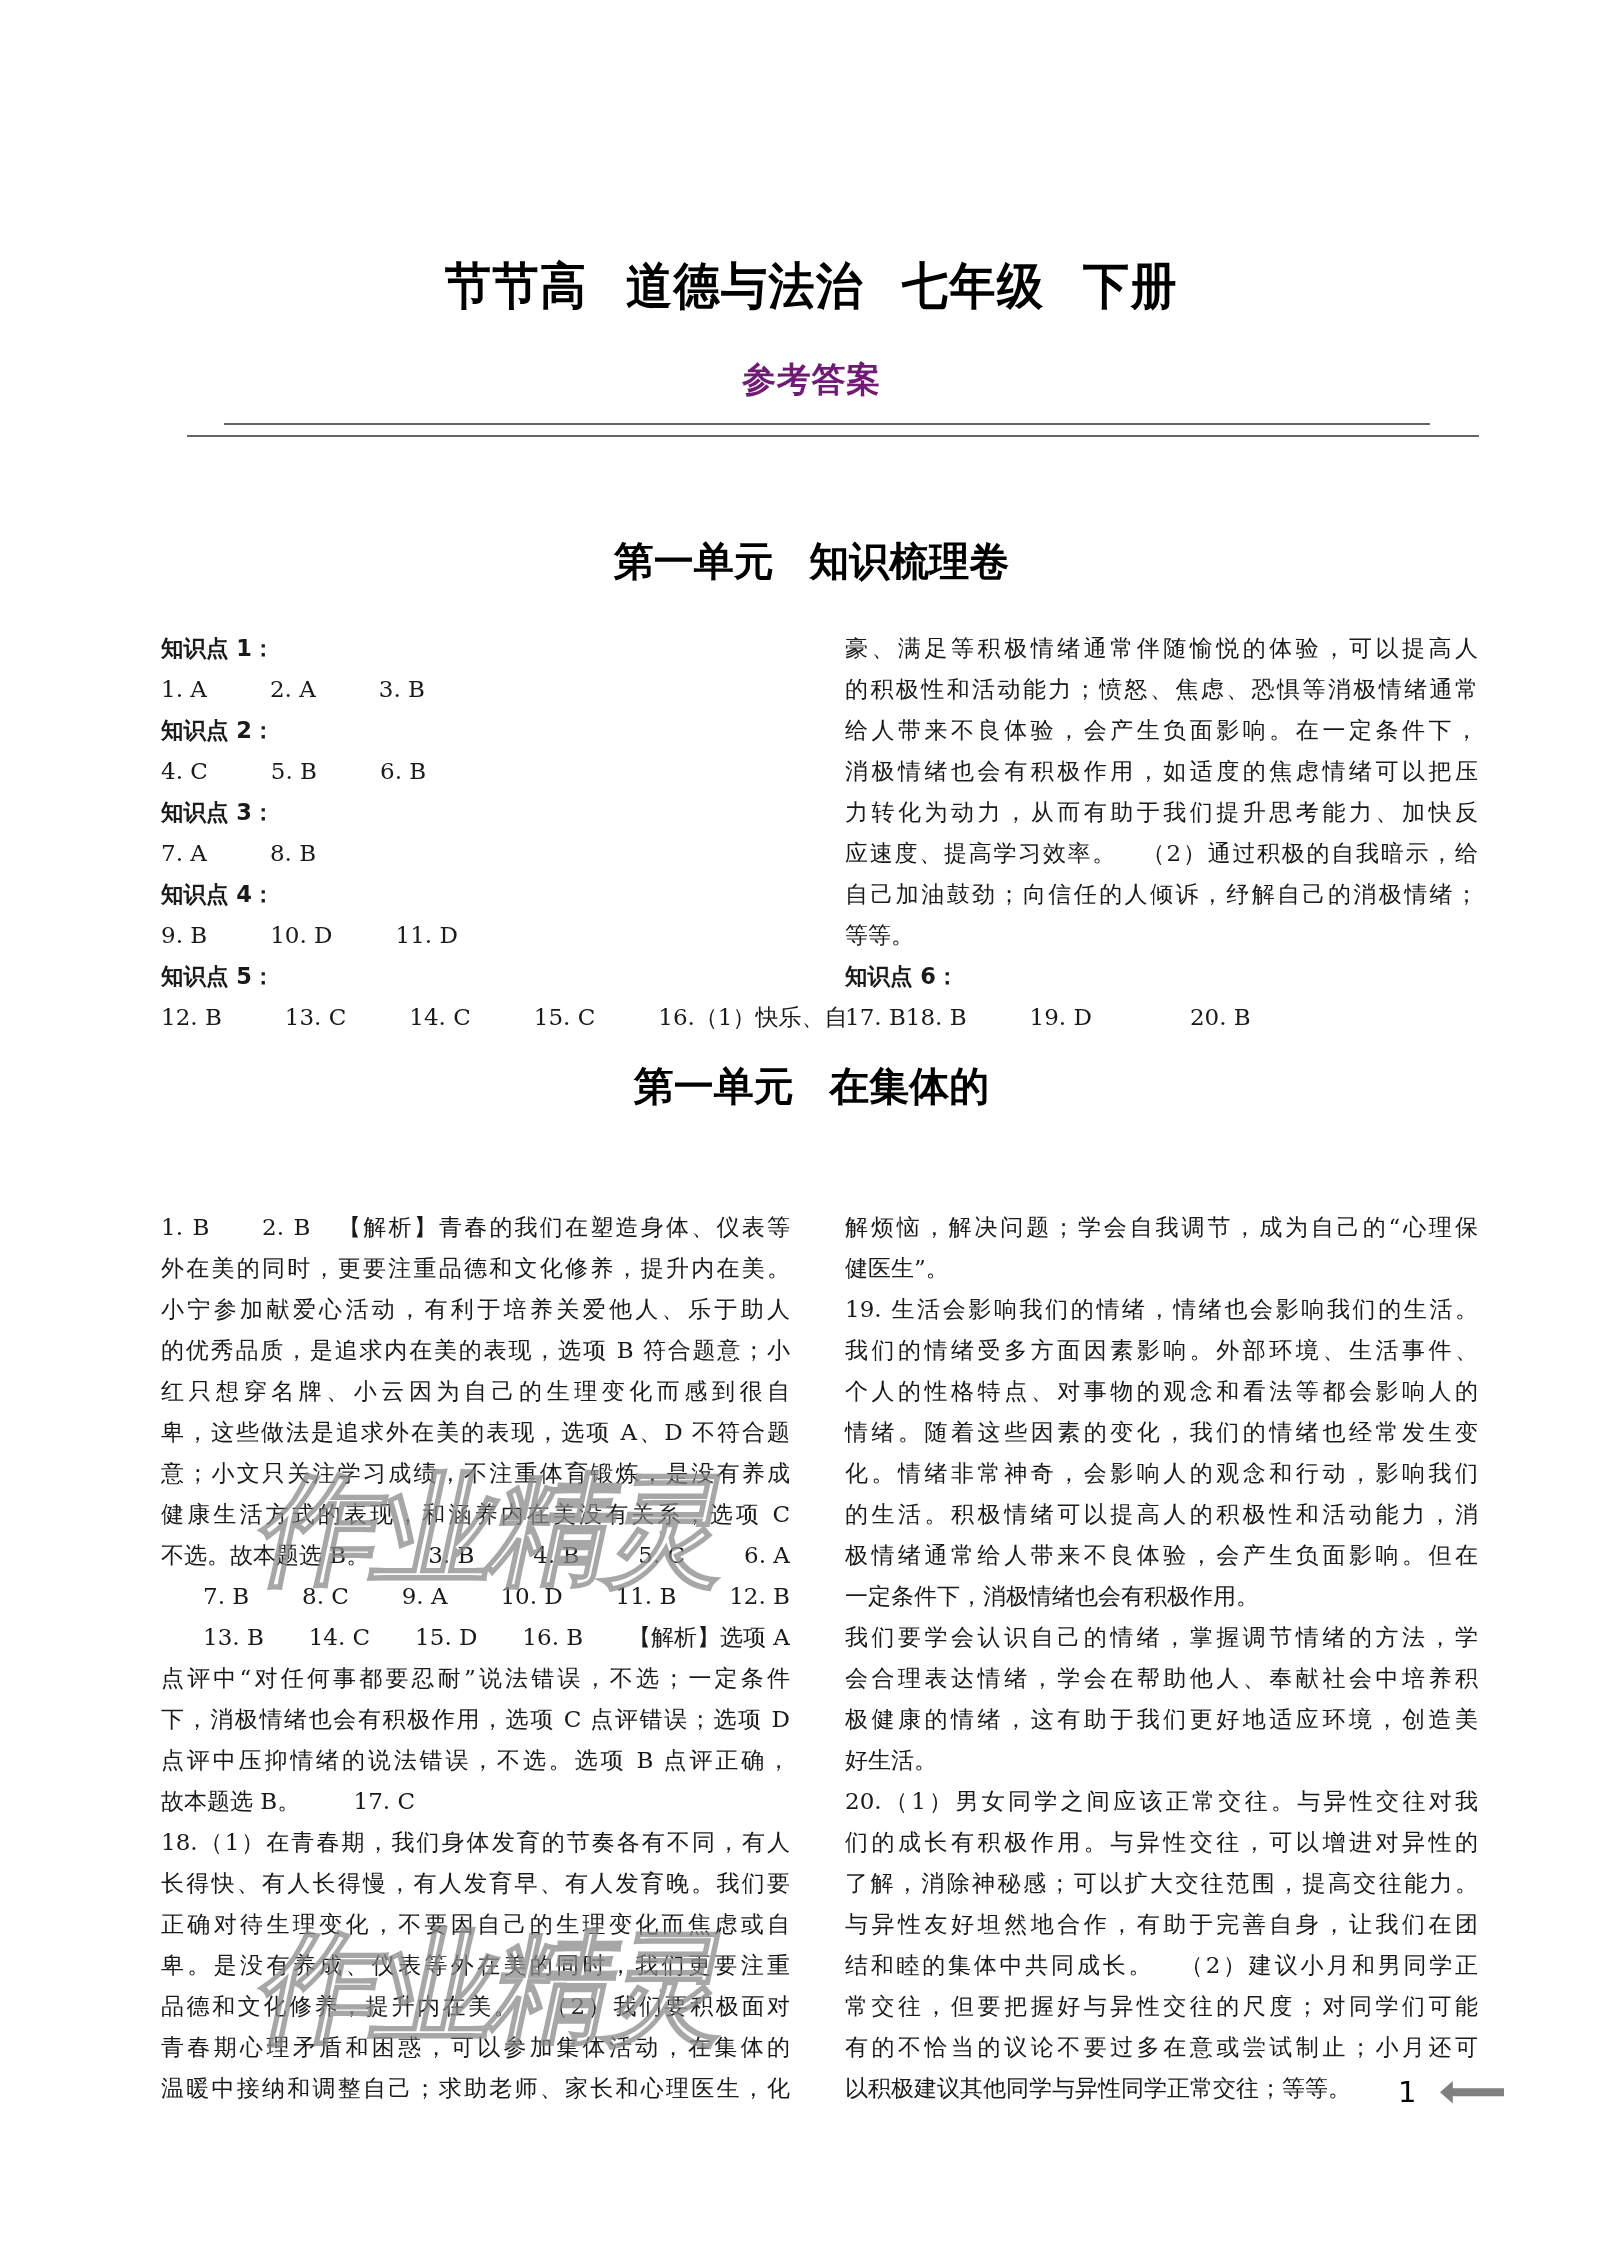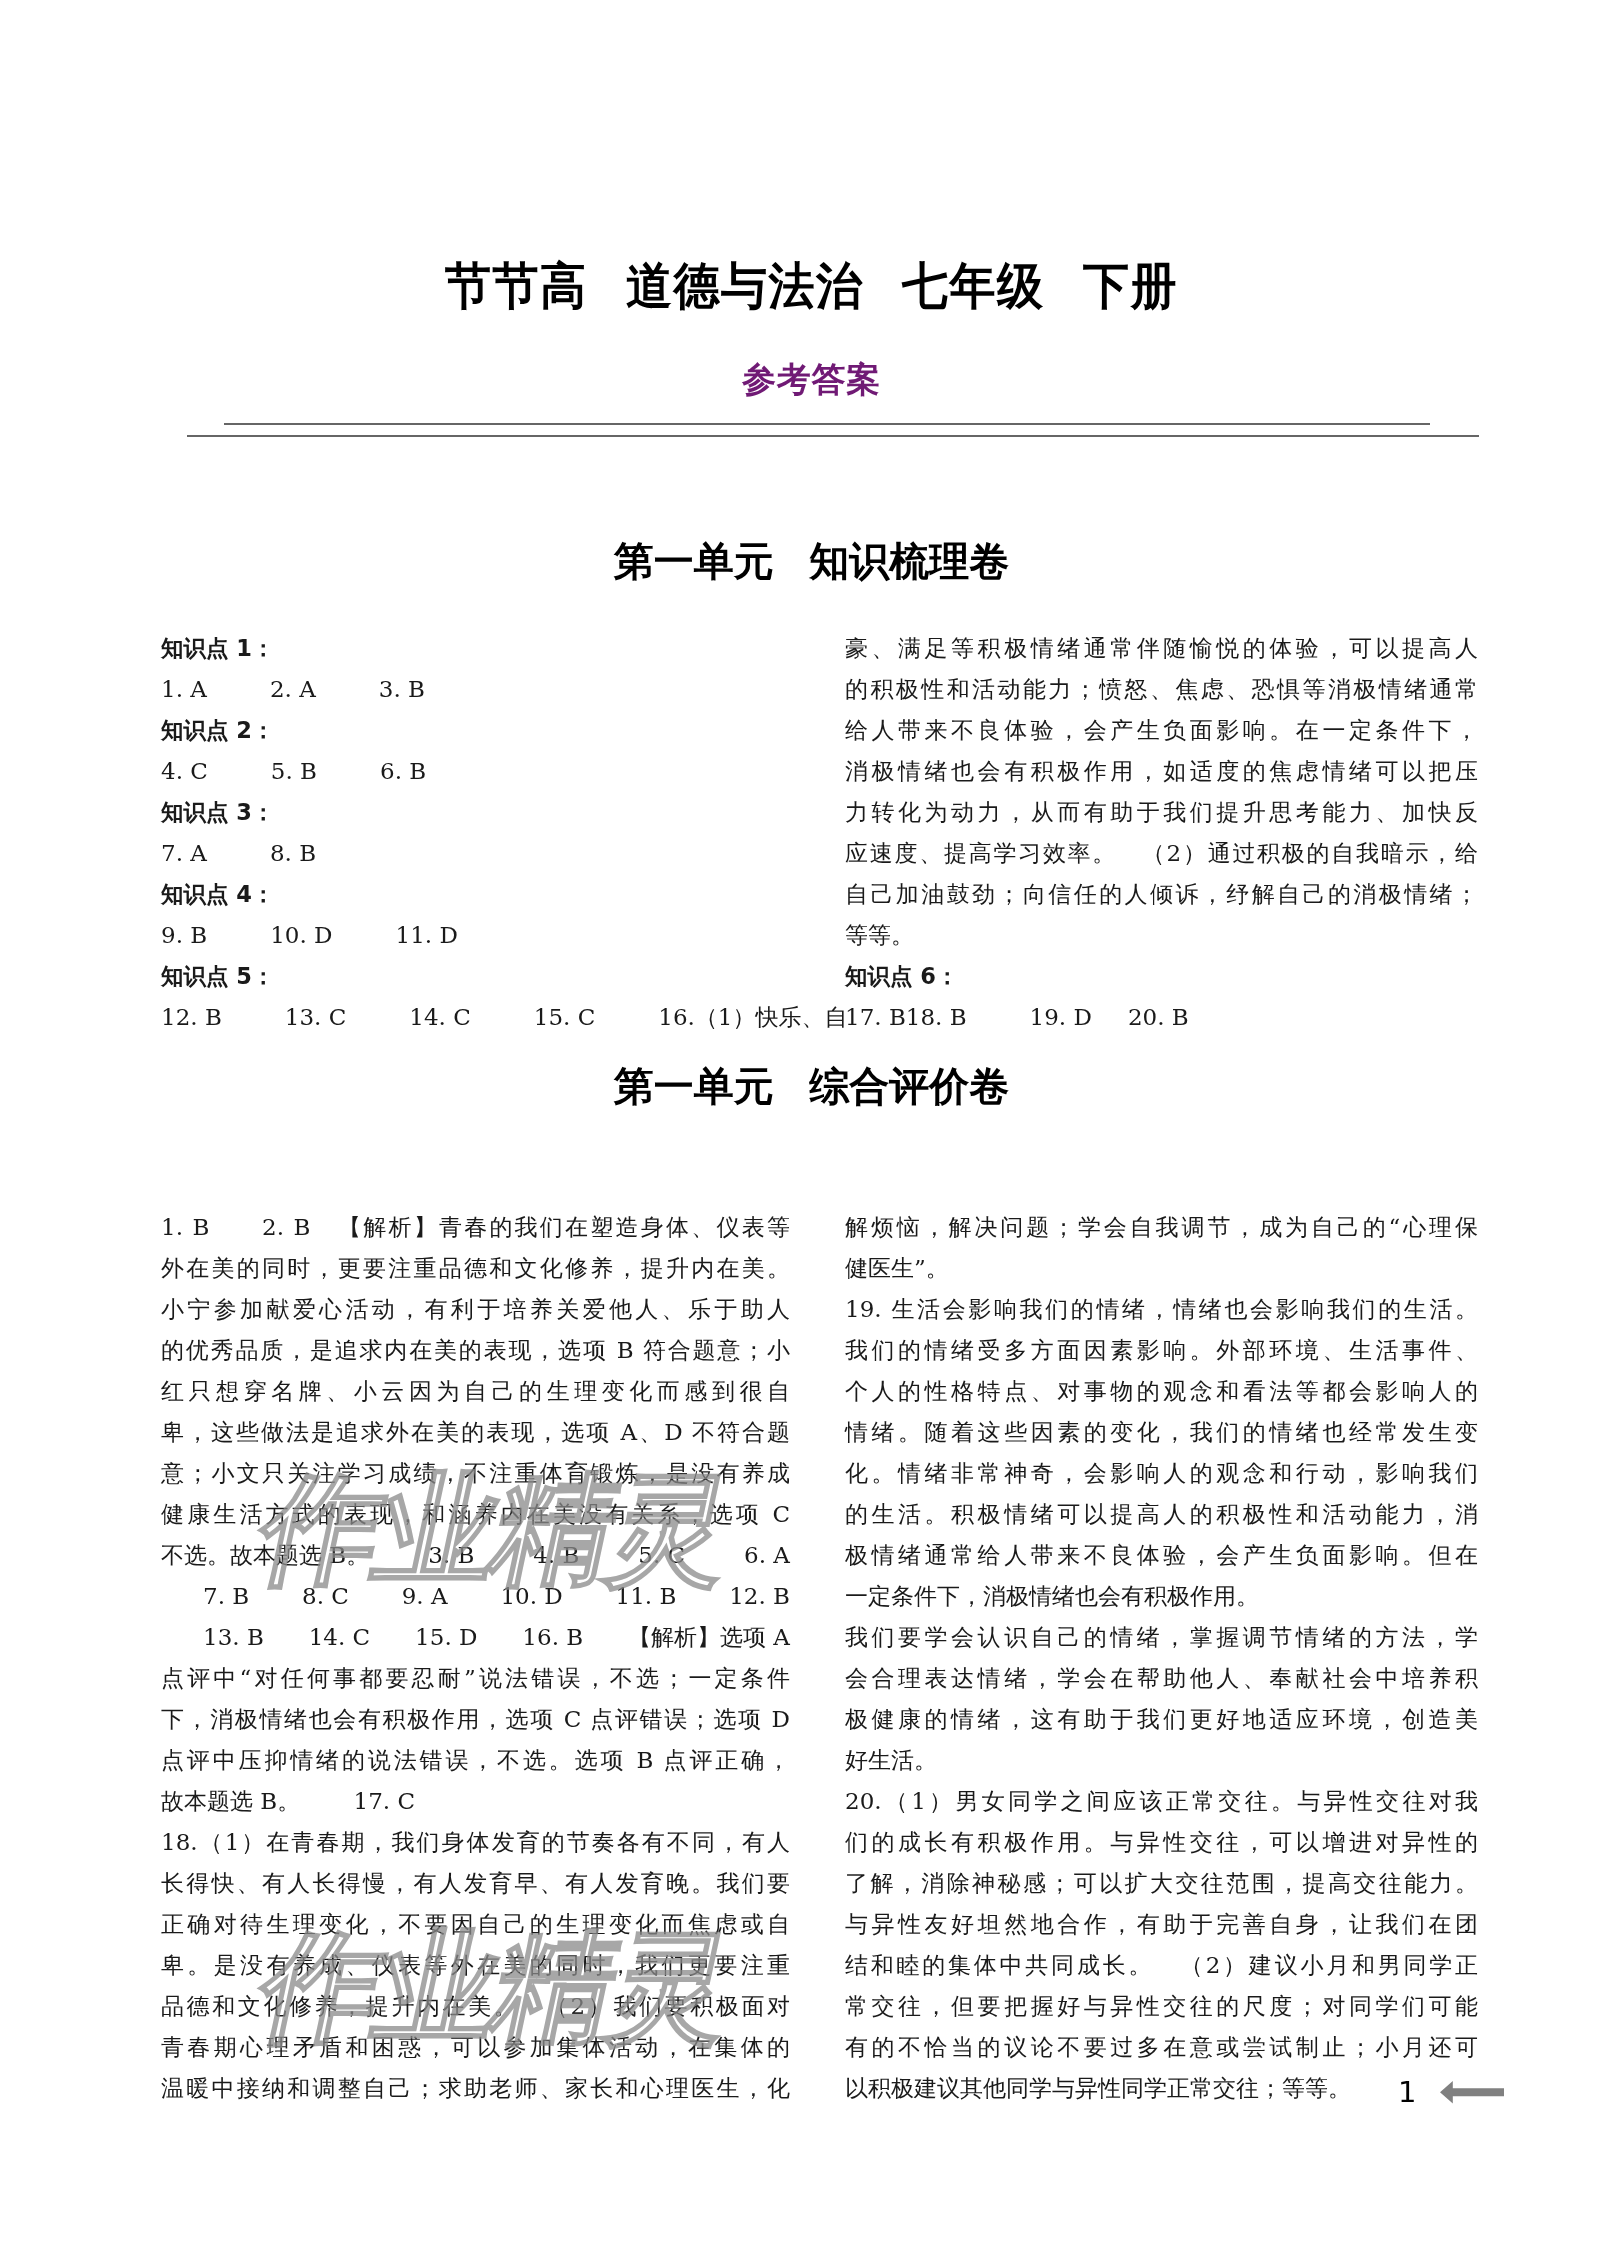"19. D" span { margin-right: 36px -> 98px }
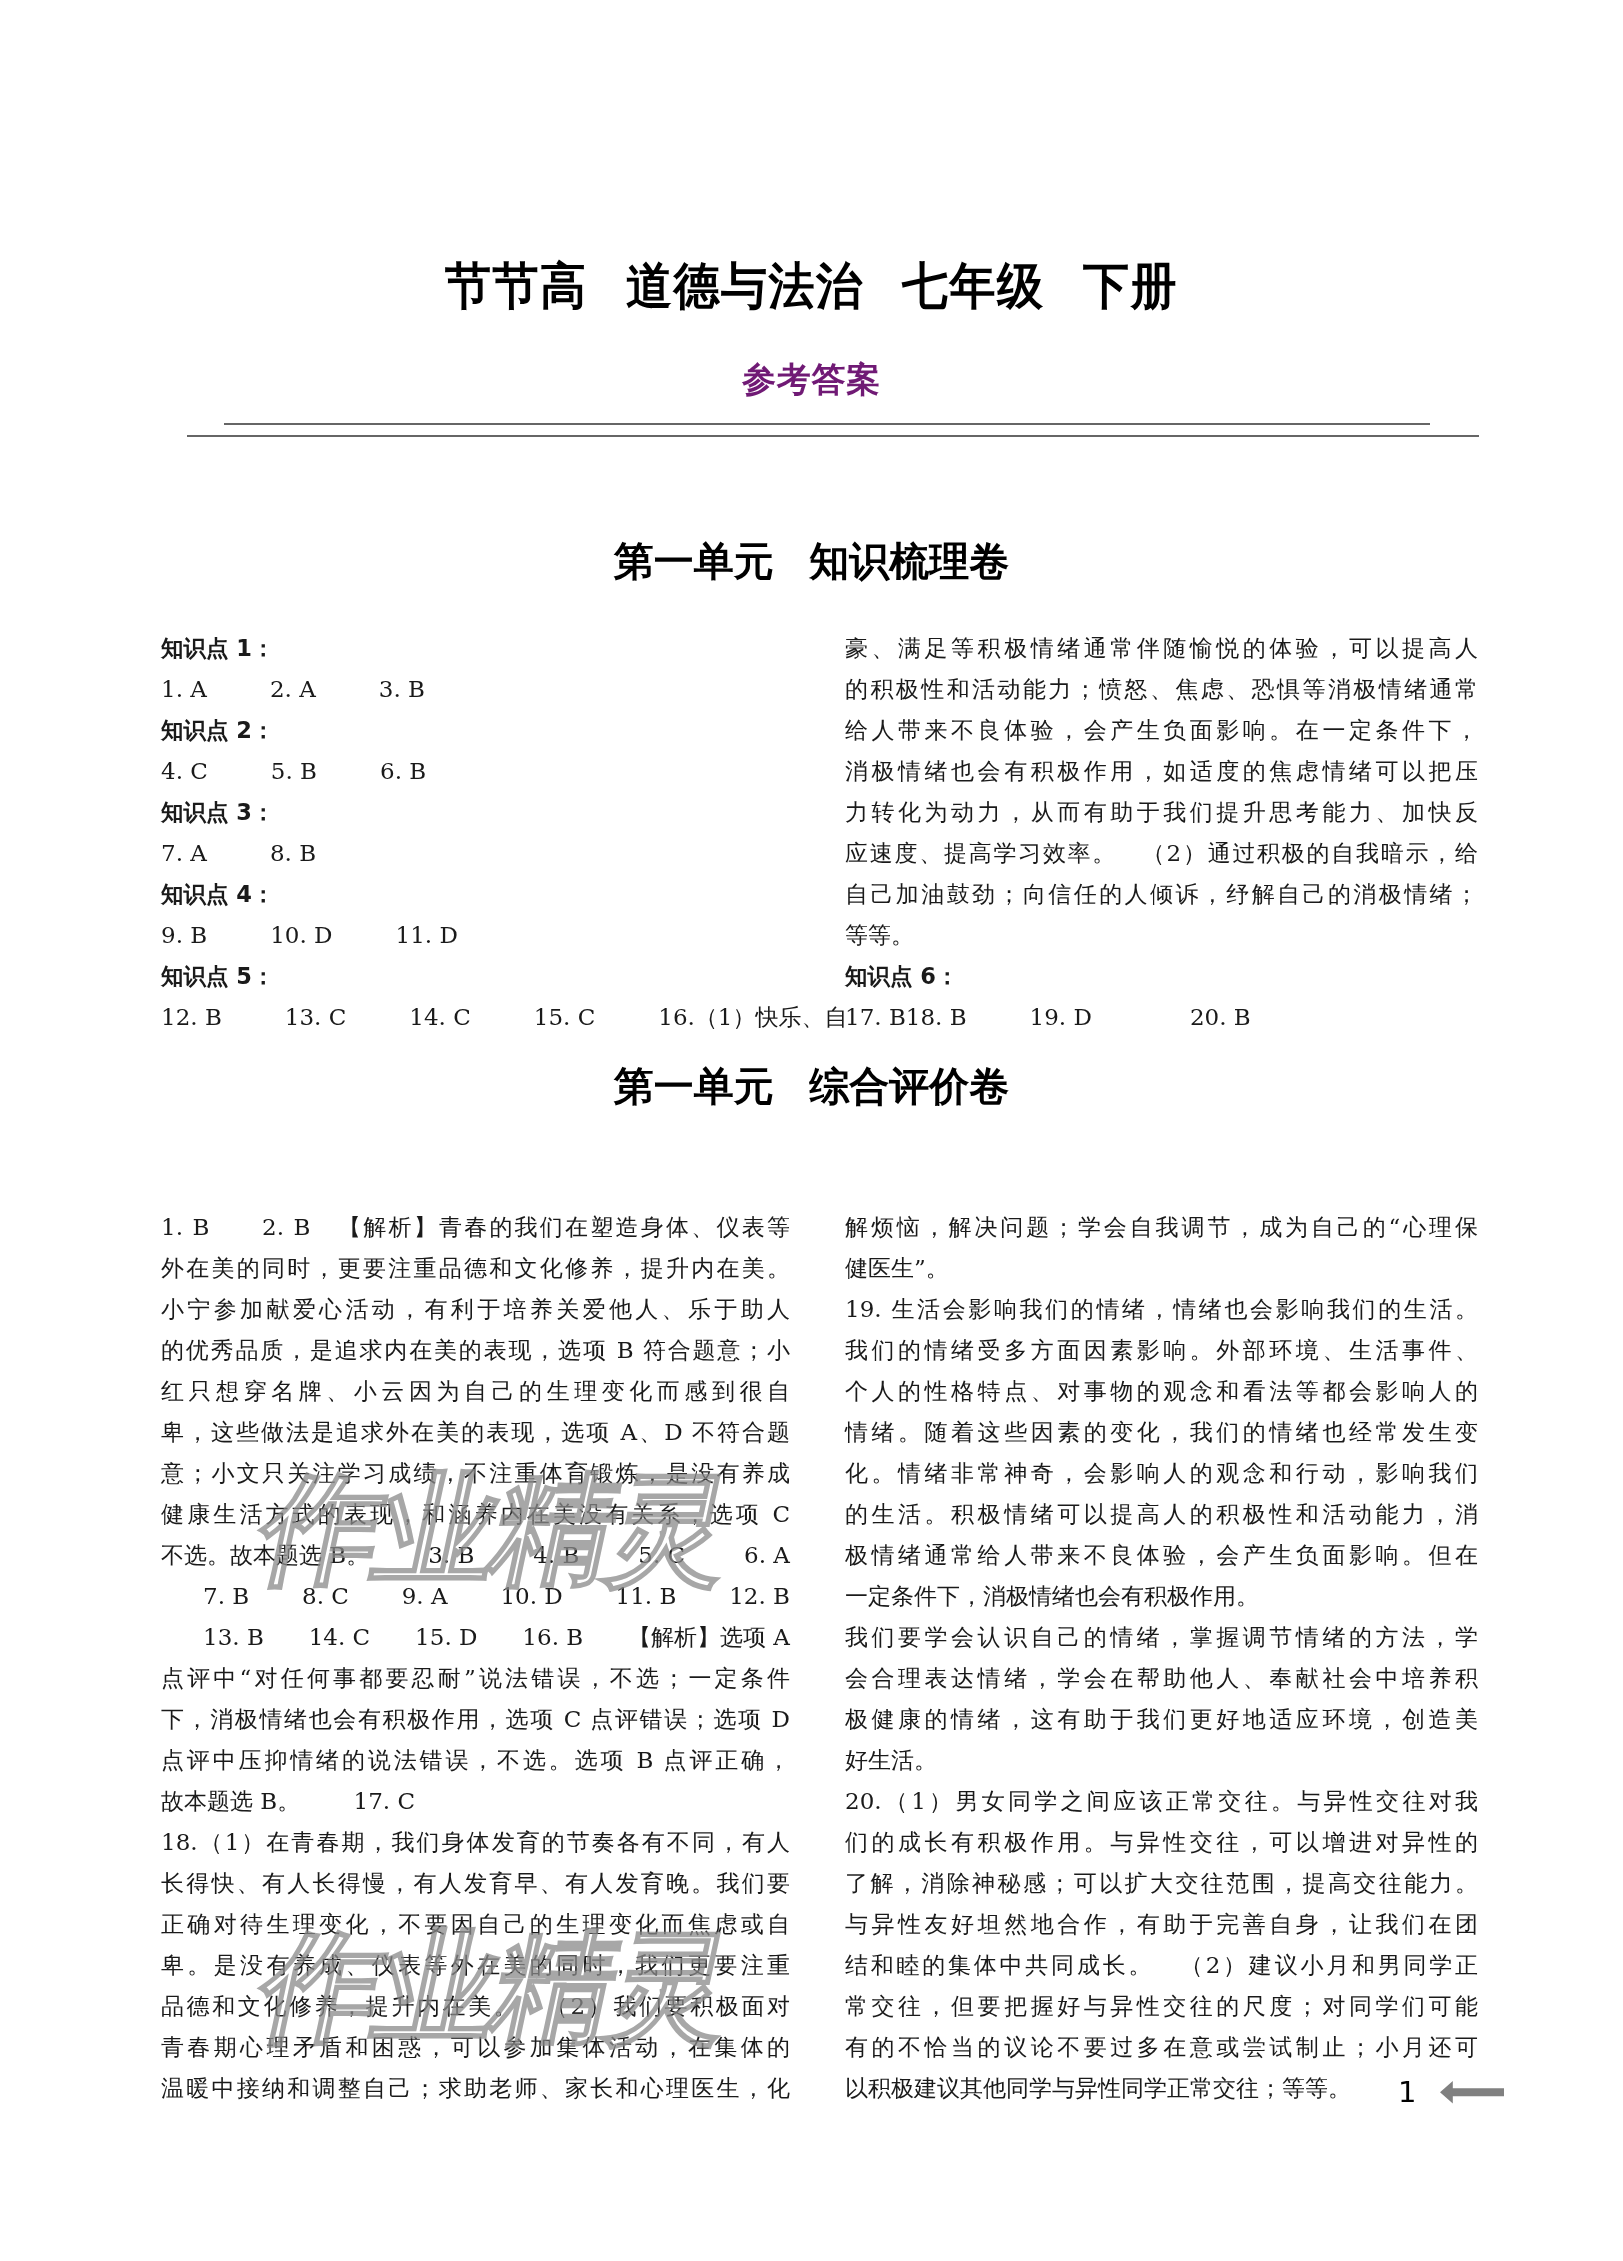"综合评价卷" span { text: 综合评价卷 -> 在集体的 }
